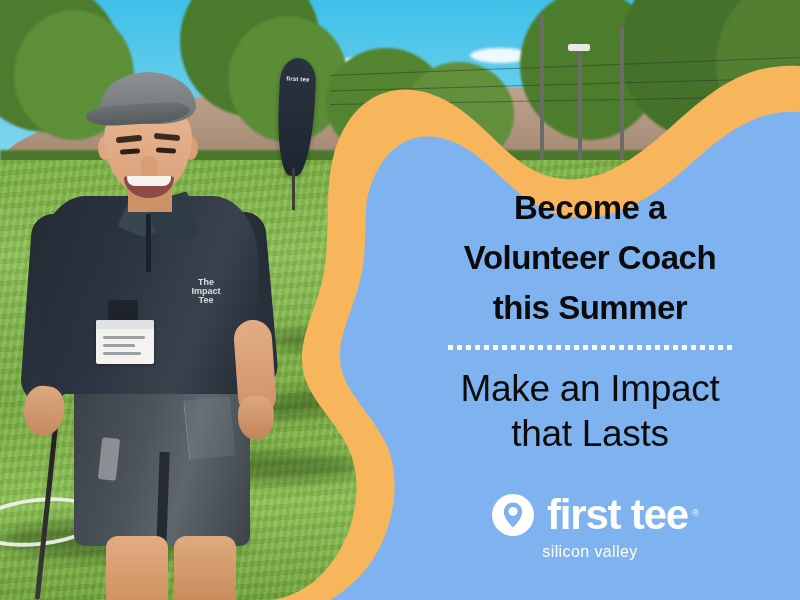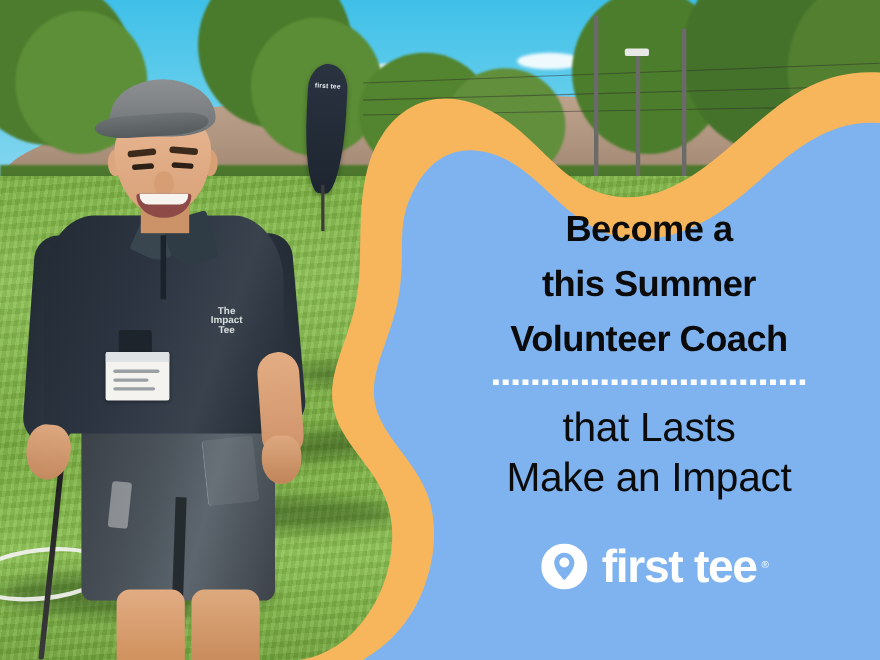"this Summer" div { order: before "Volunteer Coach" -> after "Volunteer Coach" }
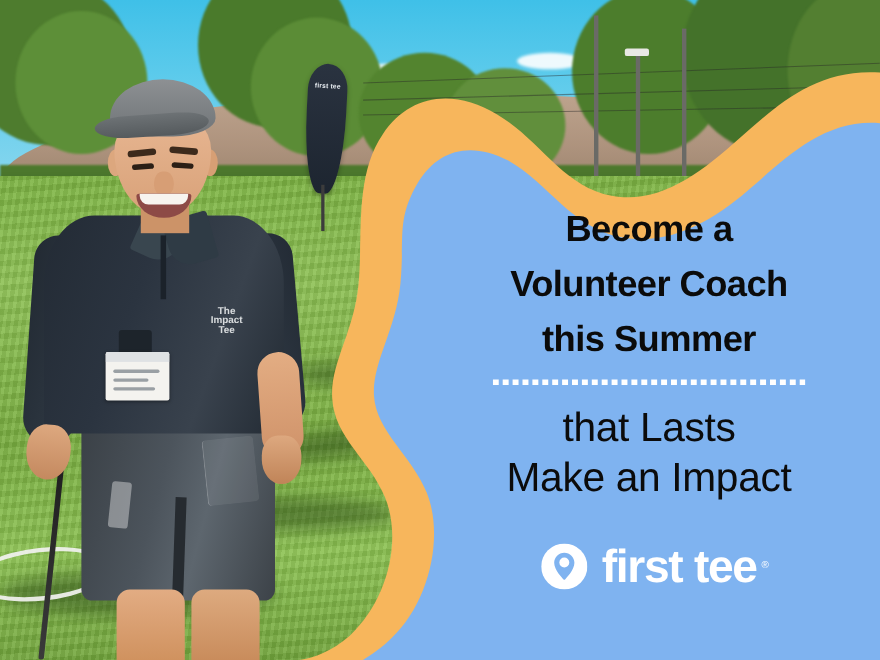"that Lasts" div { order: before "Make an Impact" -> after "Make an Impact" }
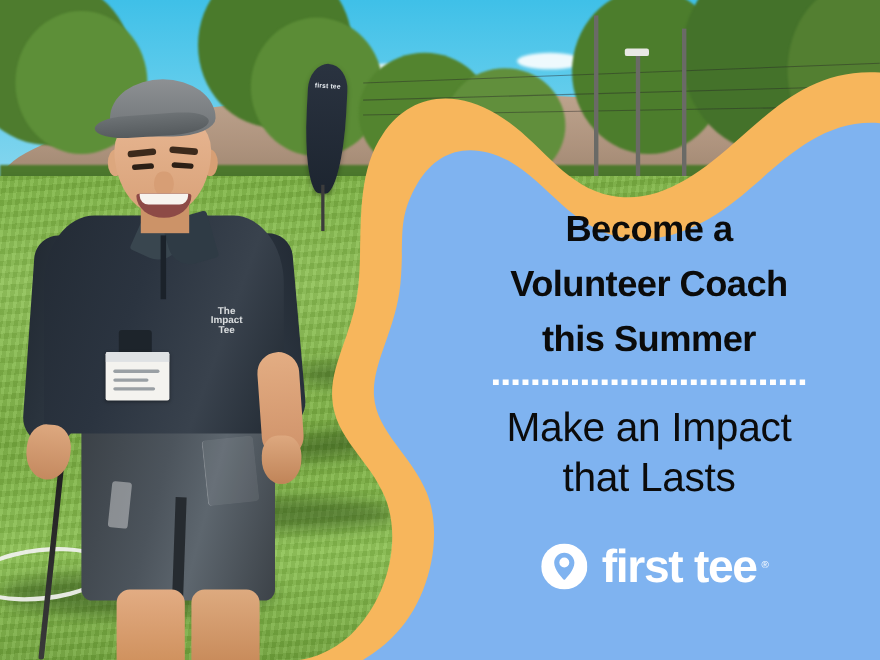"silicon valley" div.logo-sub { html: none -> <div>silicon valley</div> }
